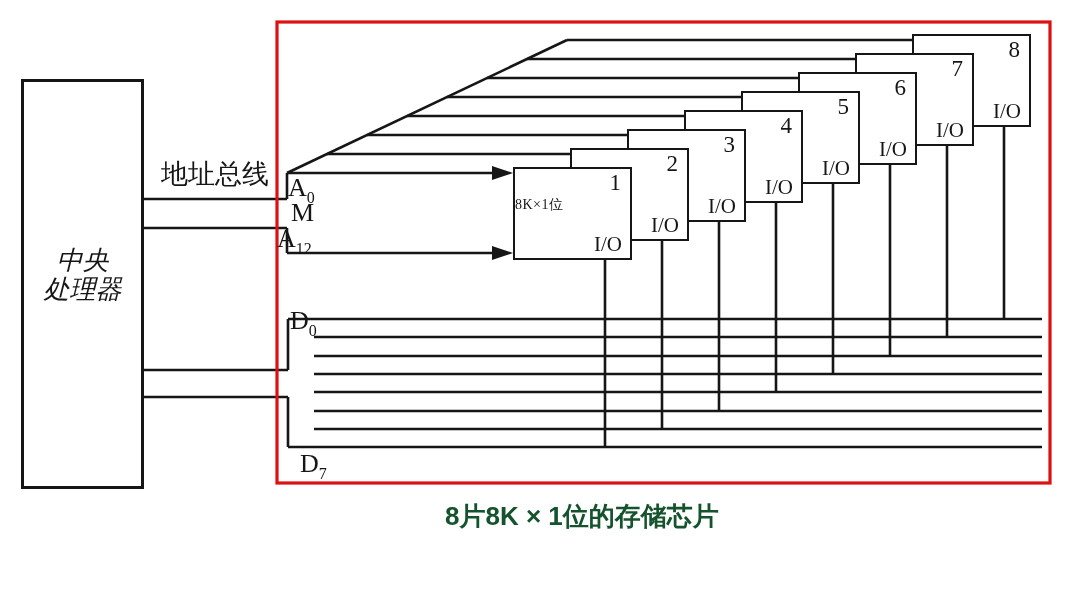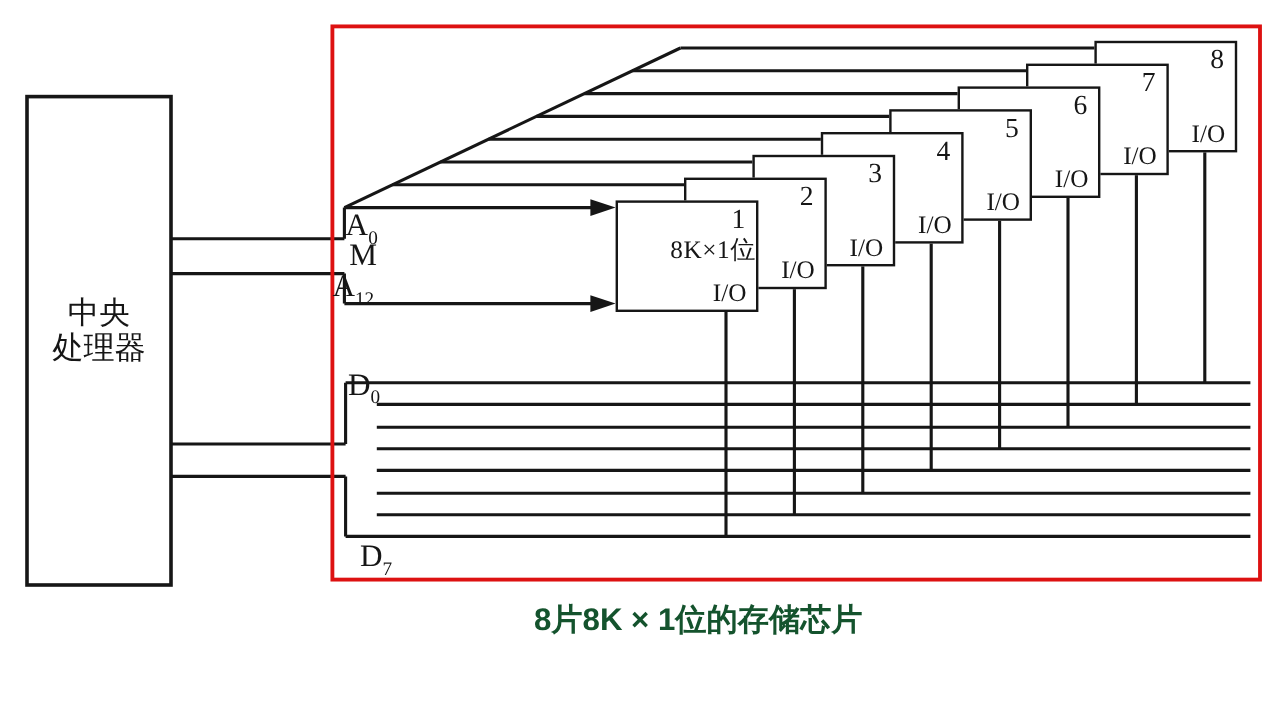"地址总线" div.lbl { html: none -> <div>地址总线</div> }
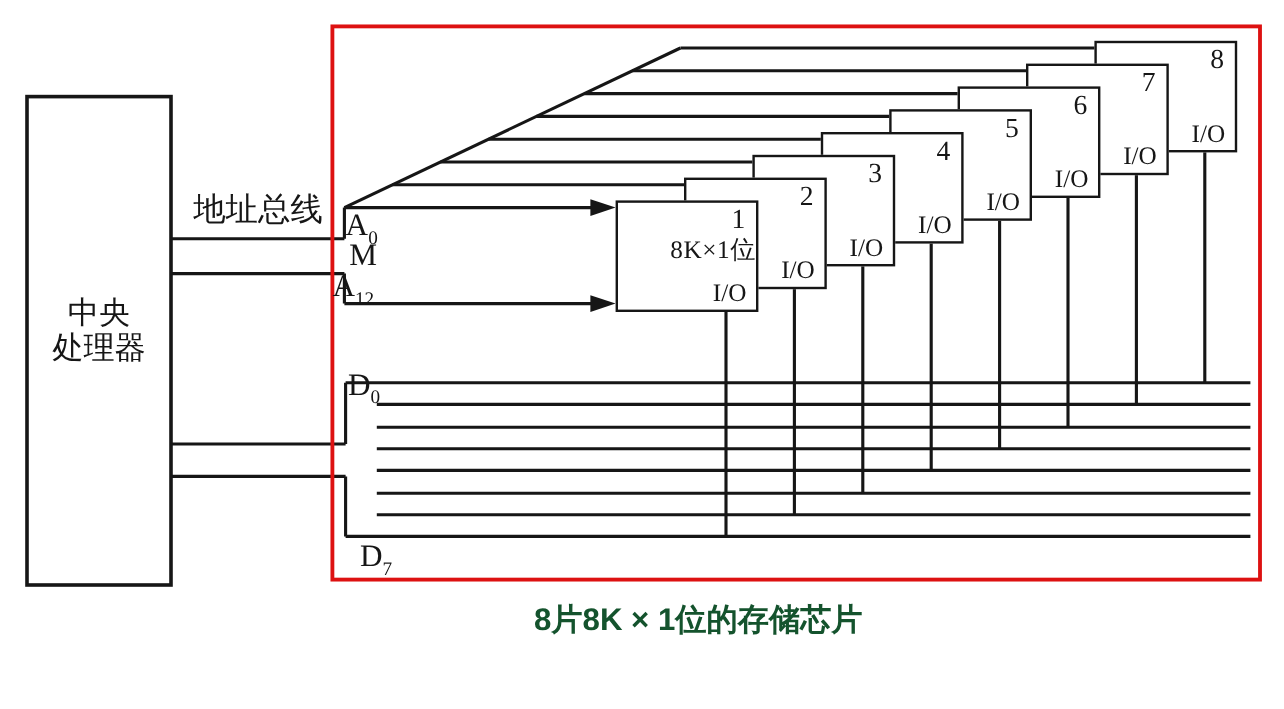"8K×1位" .chip-cap { font-size: 21px -> 14px; left: 12px -> 0; text-align: right -> left }
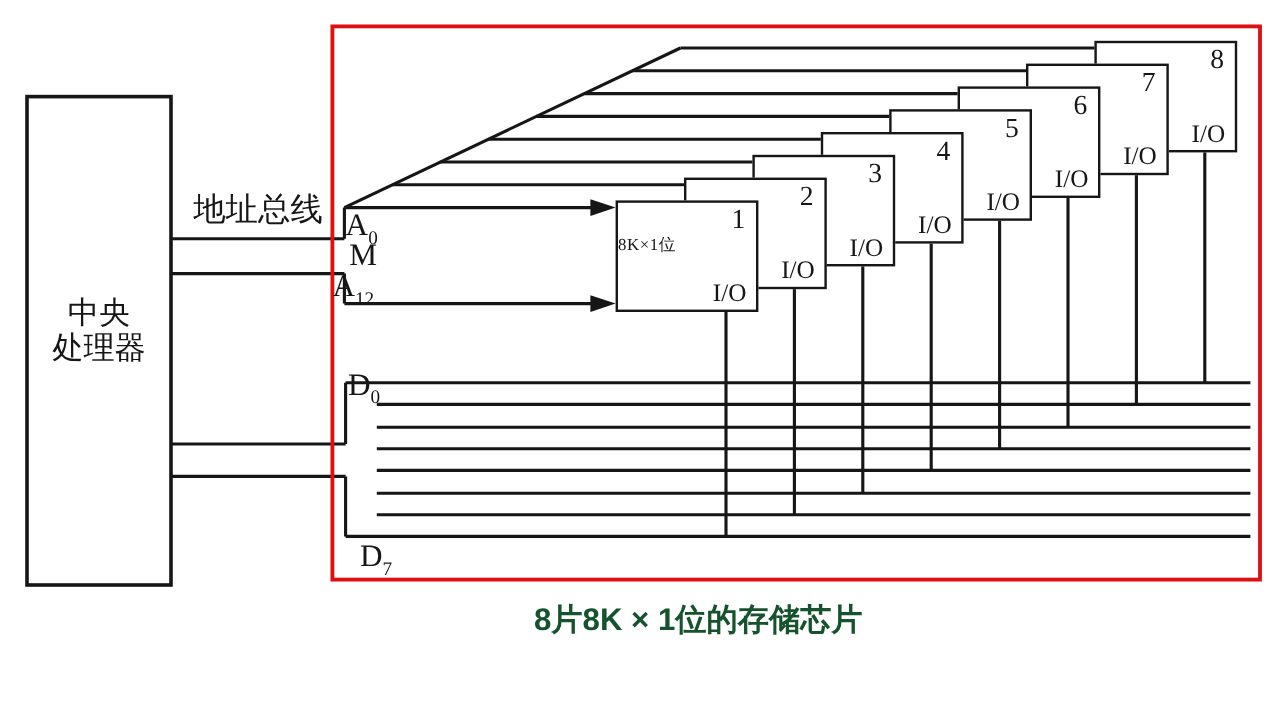"中央" .cpu-text { font-style: none -> italic }
